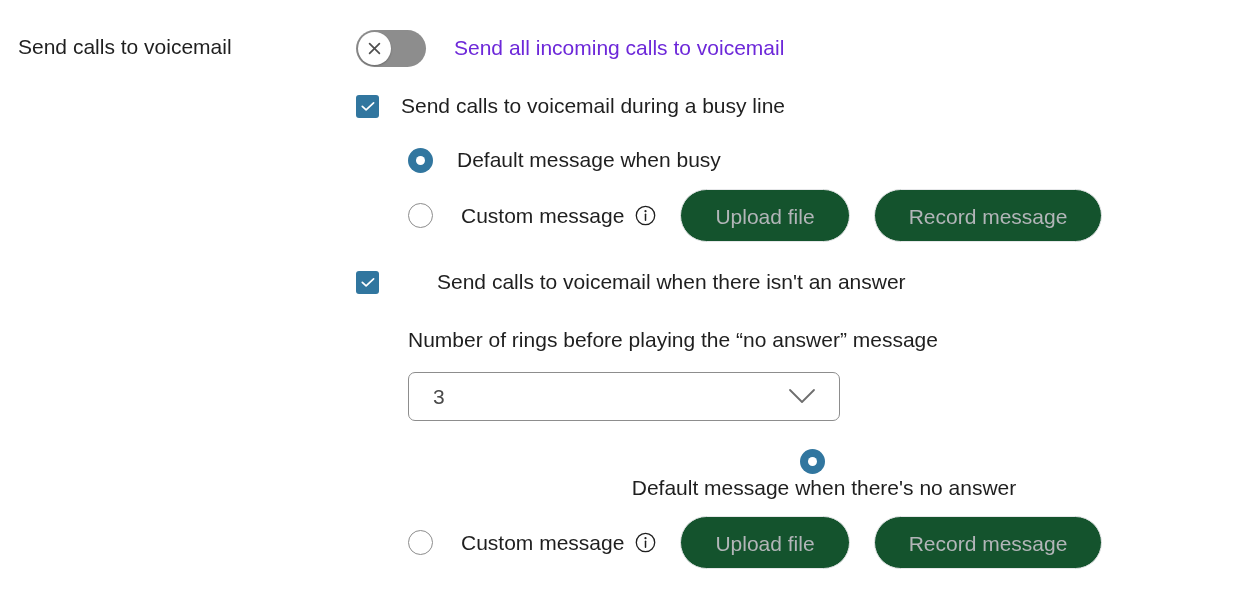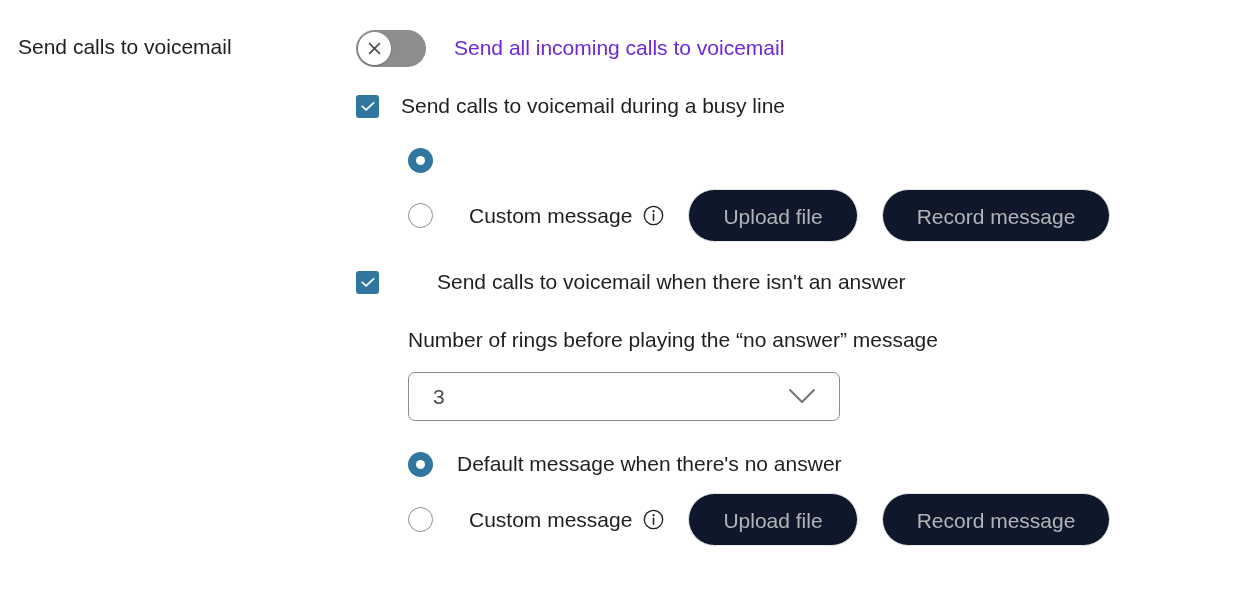"Default message when busy" div.radio-label { html: none -> <div>Default message when busy</div> }
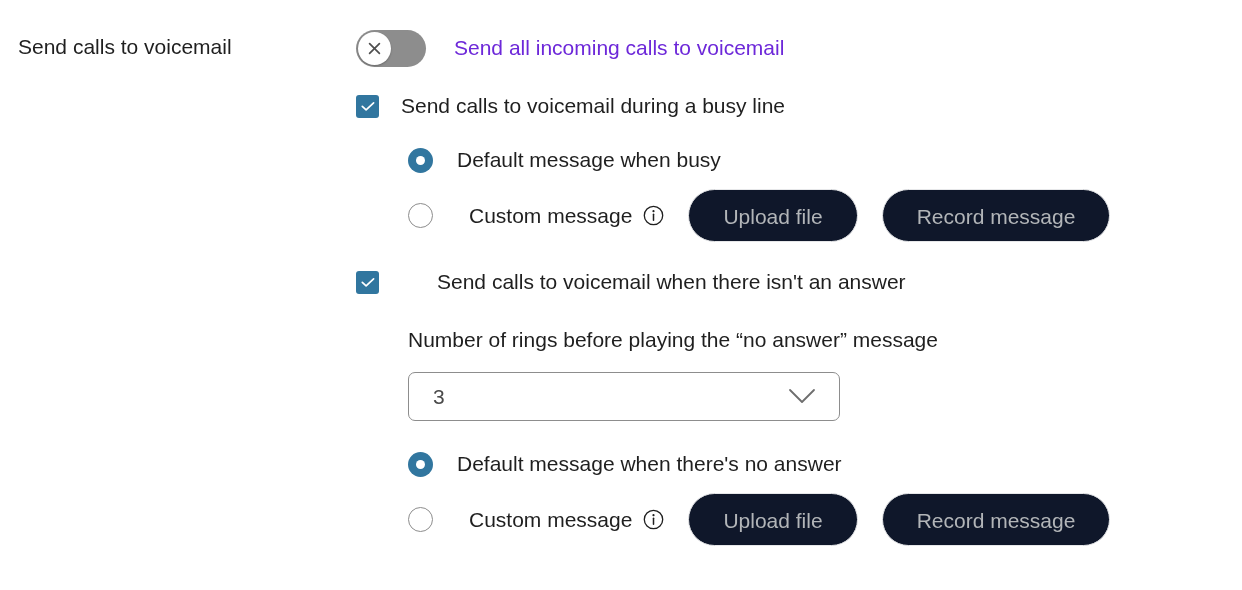"Custom message" .btn-row .radio-label { margin-left: 36px -> 28px }
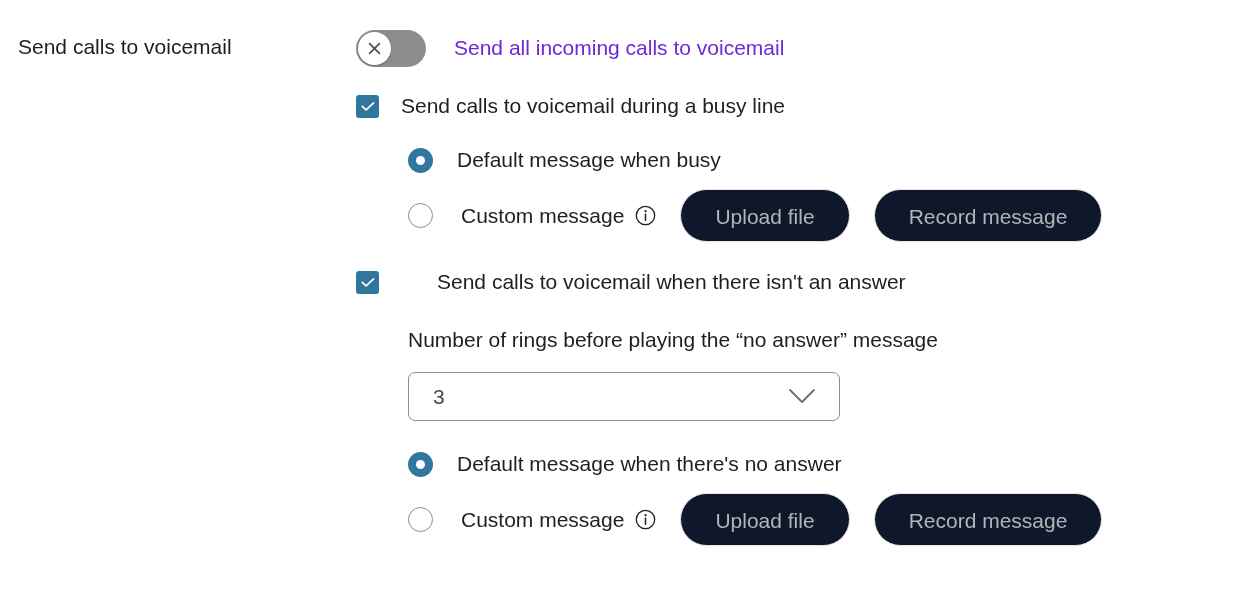"Upload file" .btn { background: #0f172a -> #14532d }
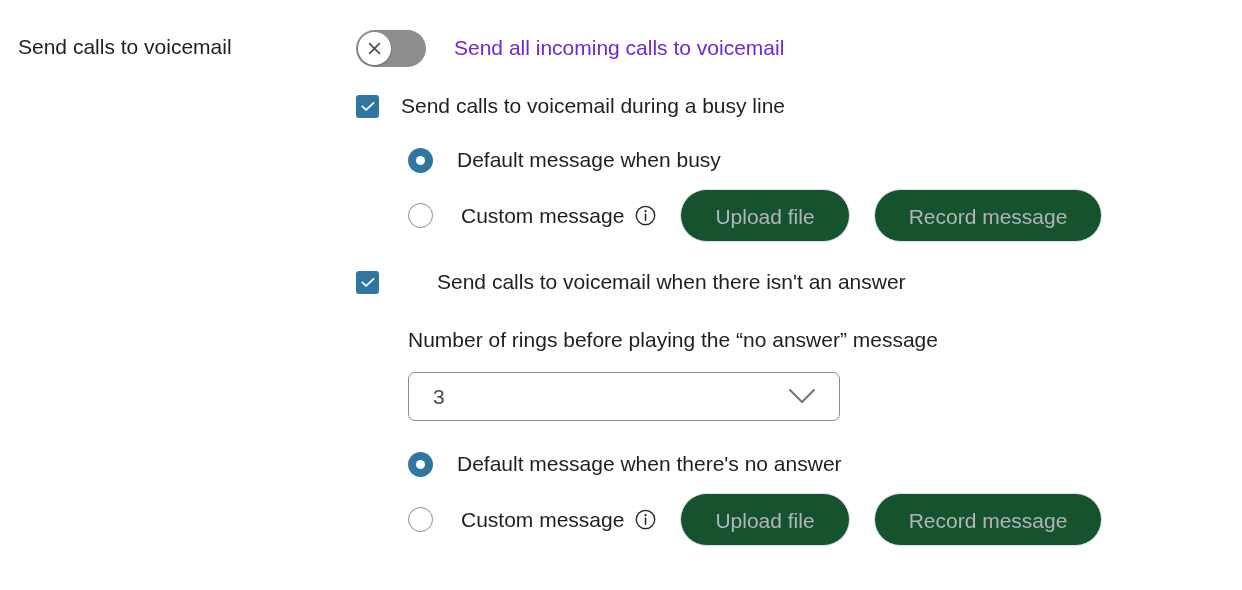"Default message when there's no" div.row { flex-direction: none -> column }
